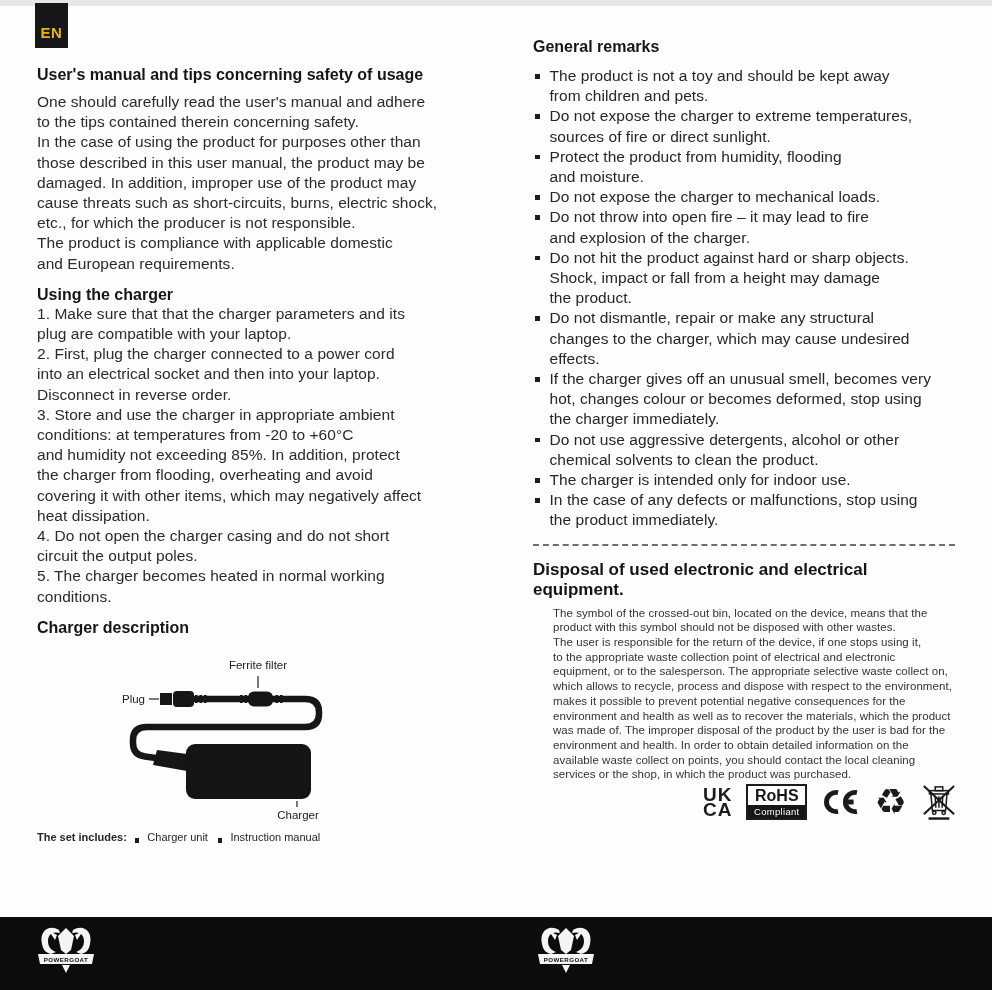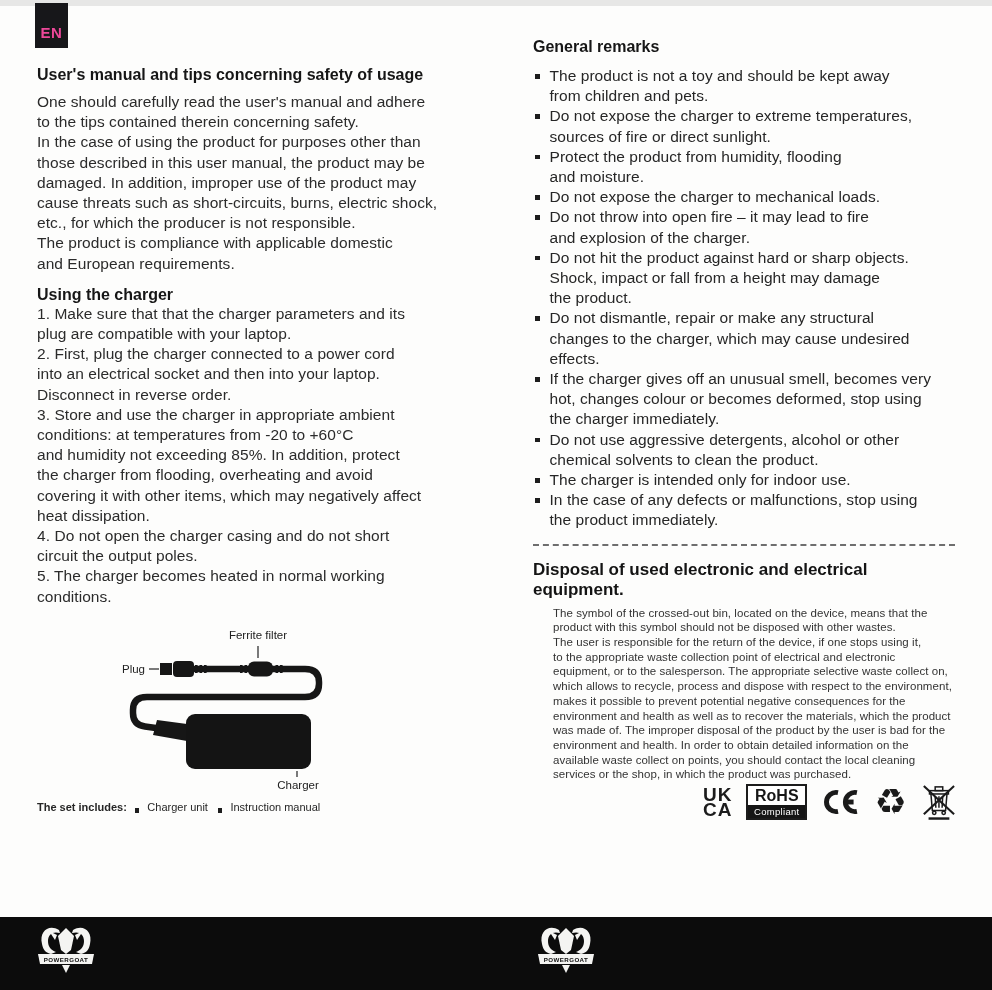"EN" .lang-badge { color: #ec4899 -> #eab308 }
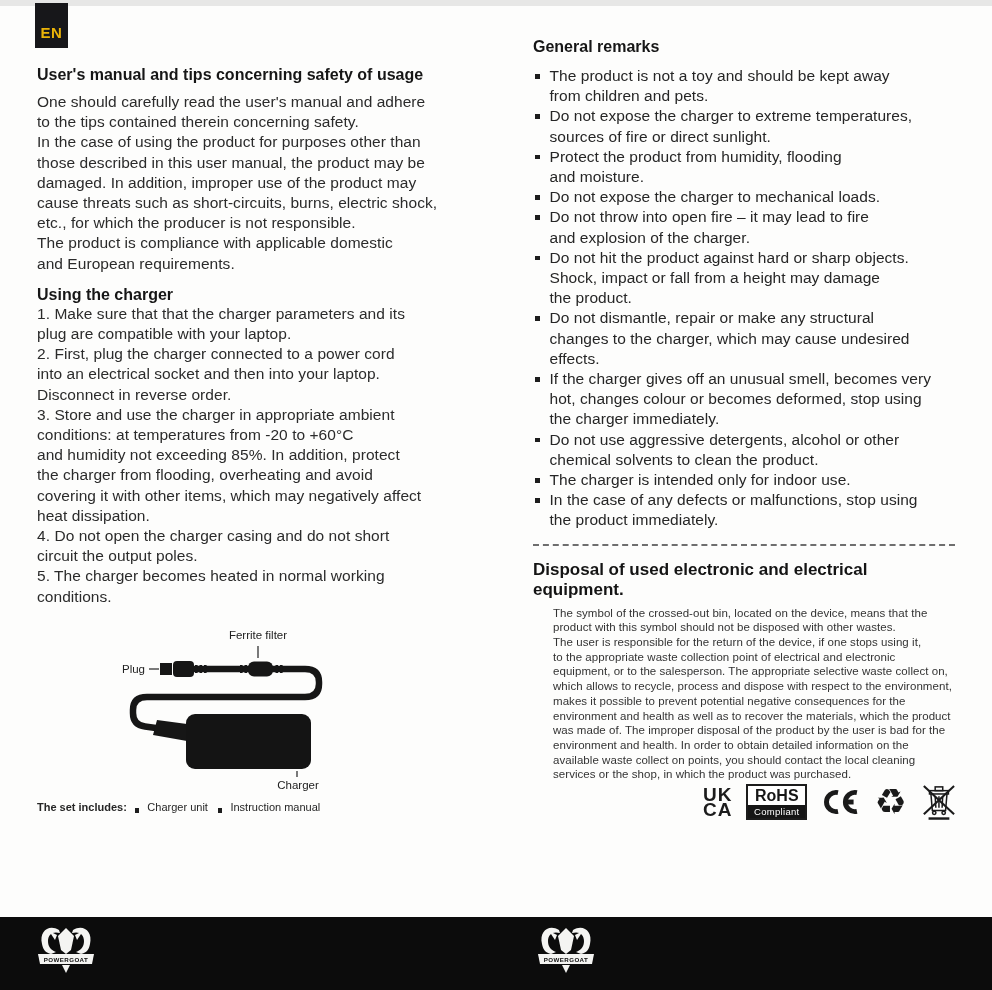"Charger description" h2.section { html: none -> <h2>Charger description</h2> }
